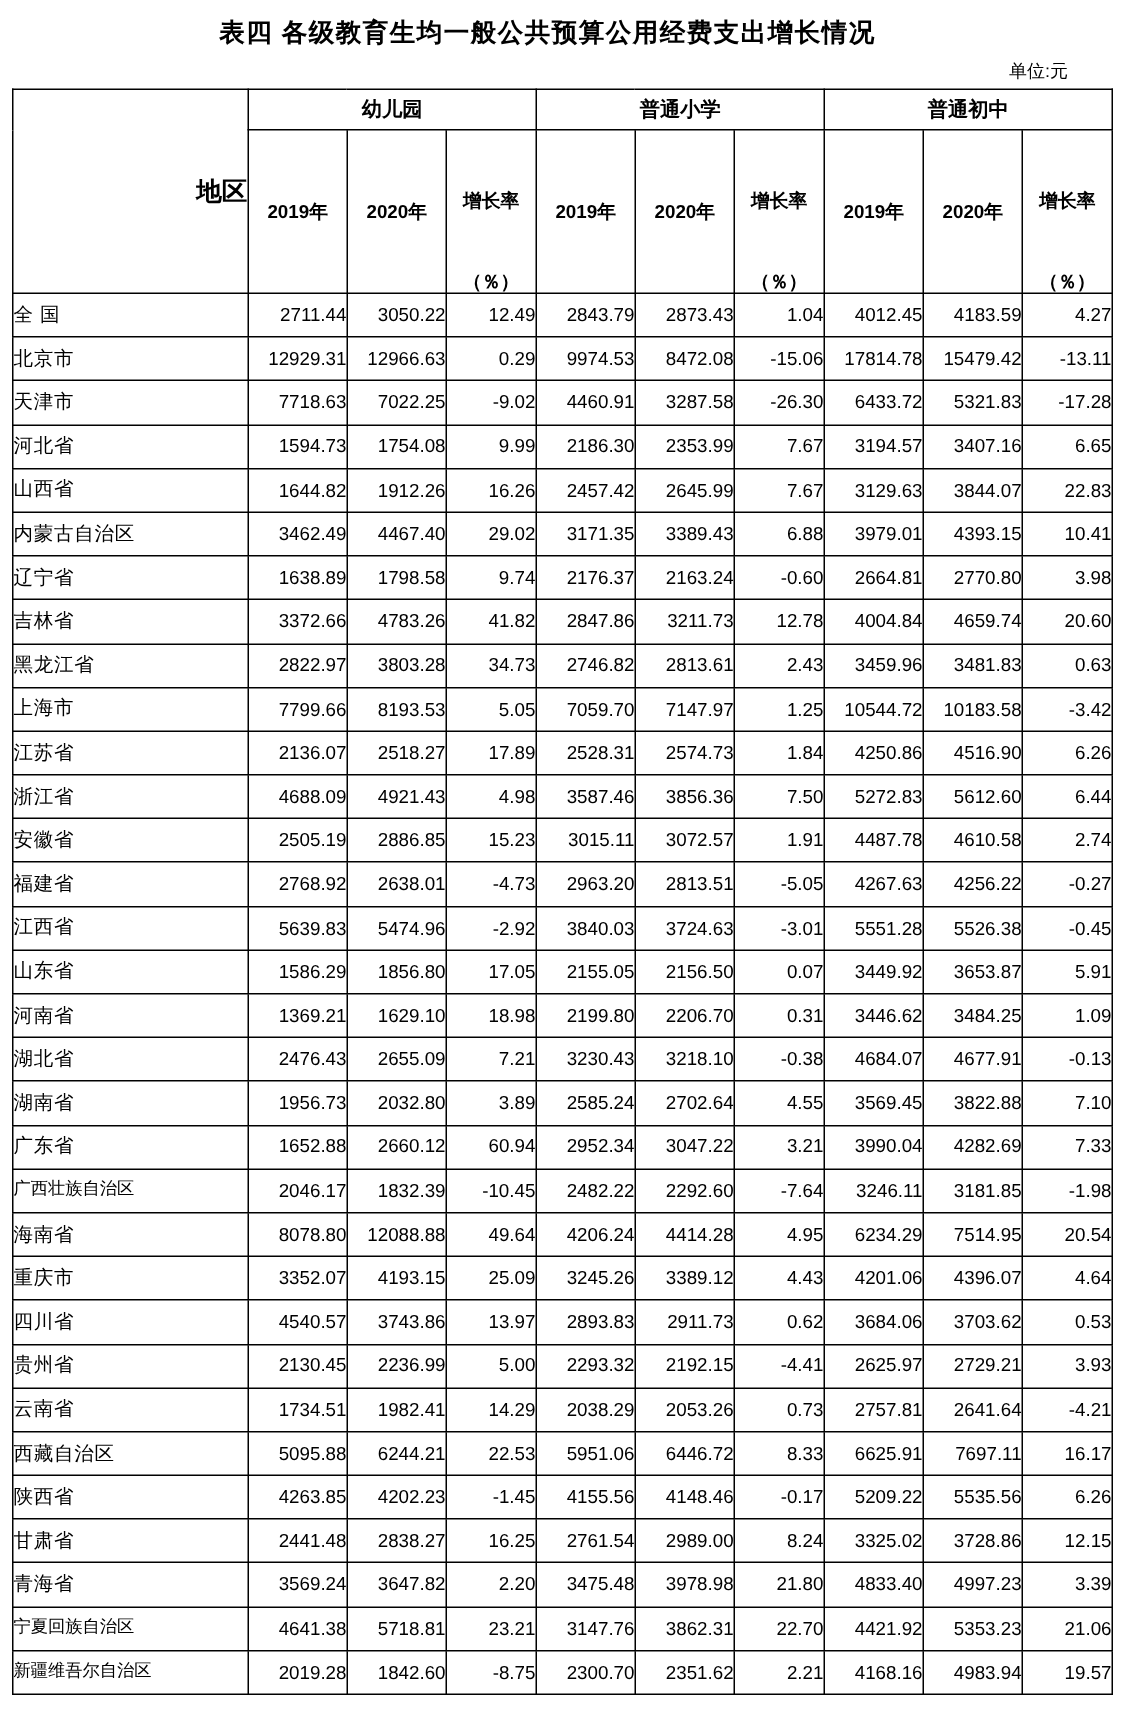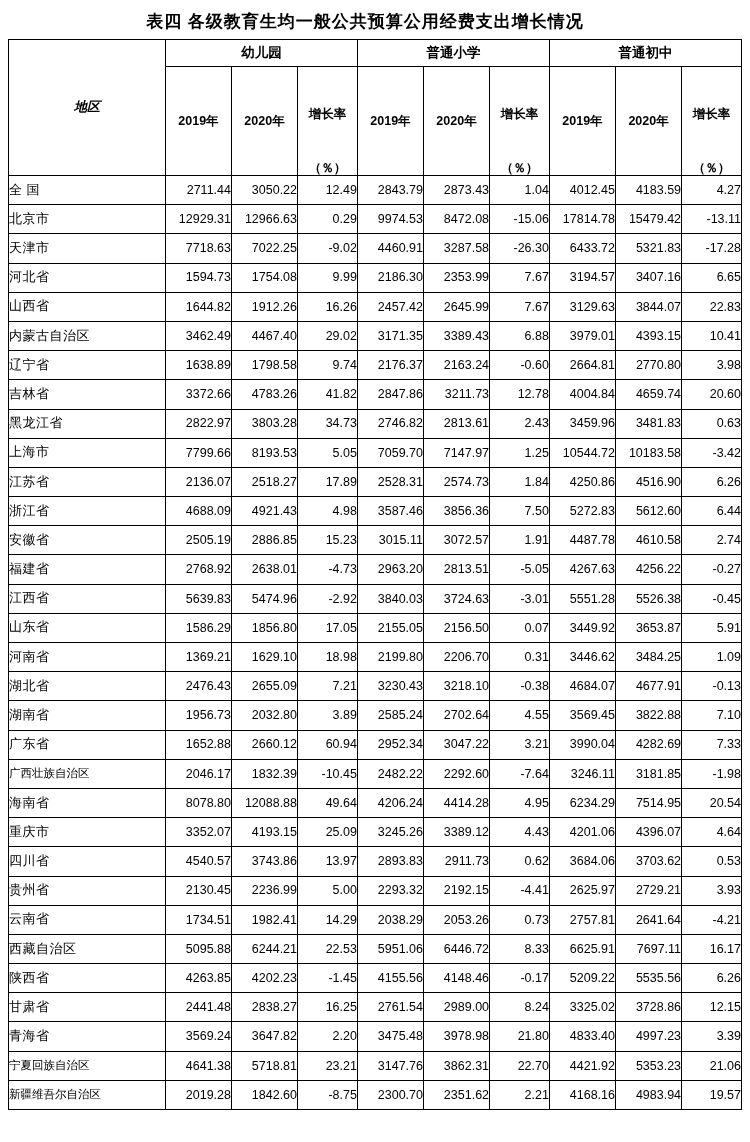"单位:元" div.unit-line { html: none -> <div>单位:元</div> }
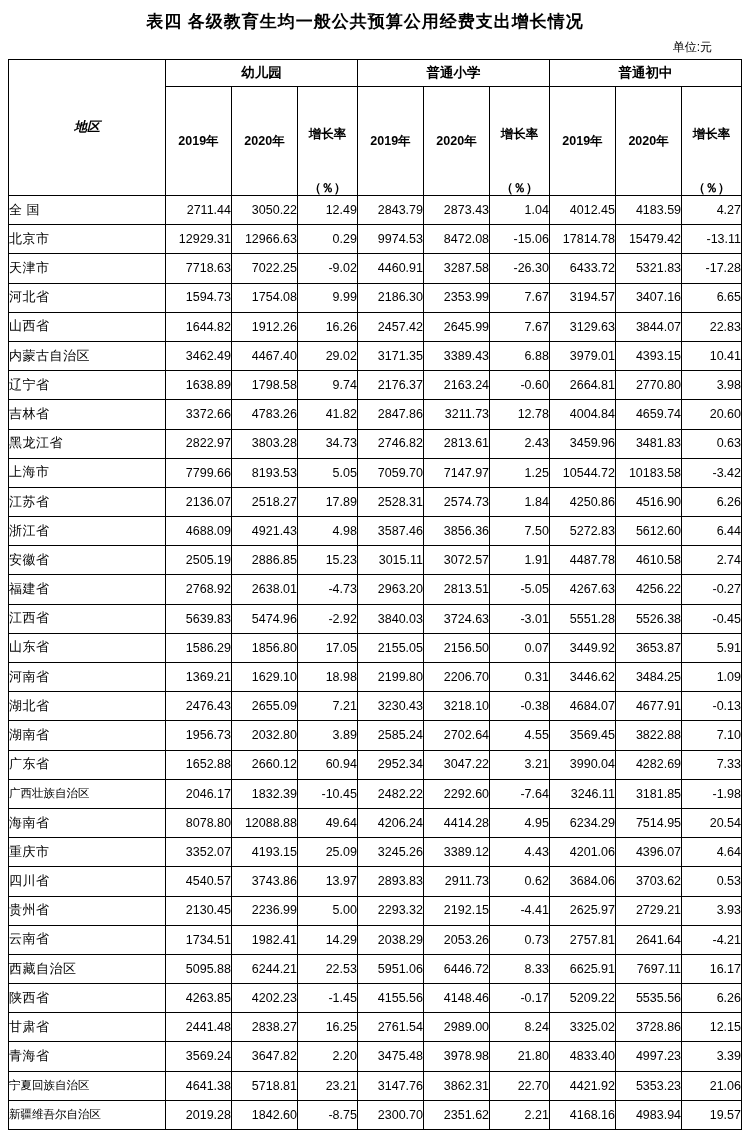"地区" .hdr-region { font-size: 13px -> 17px; font-style: italic -> none; text-align: center -> right }
